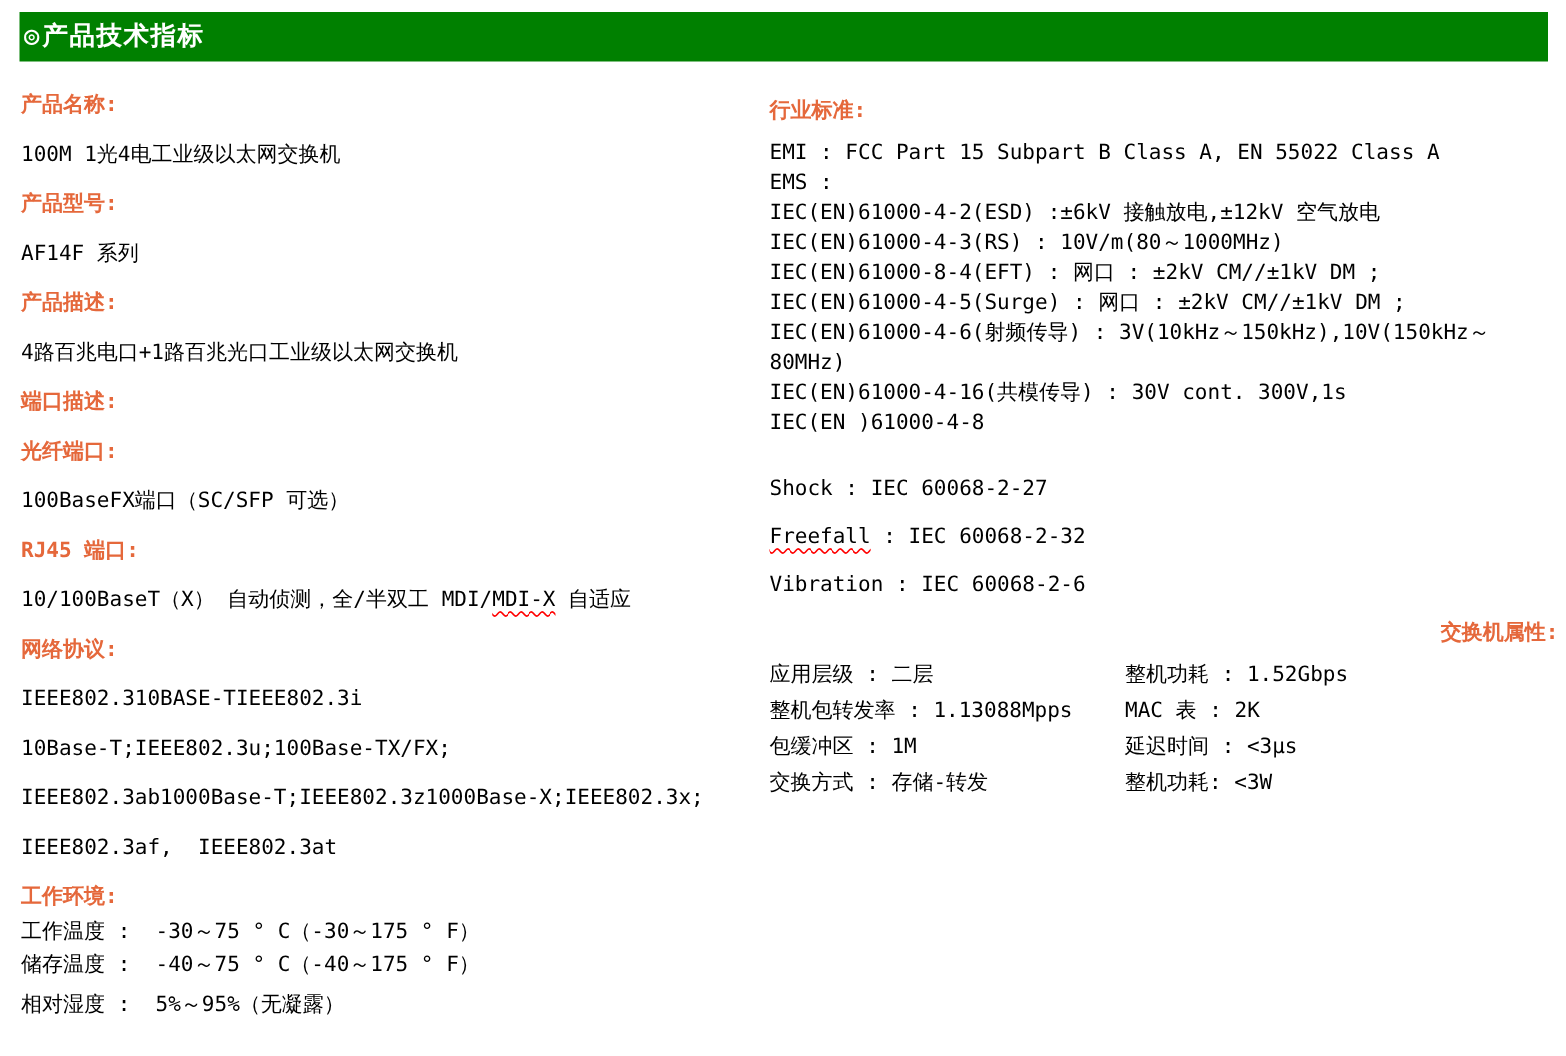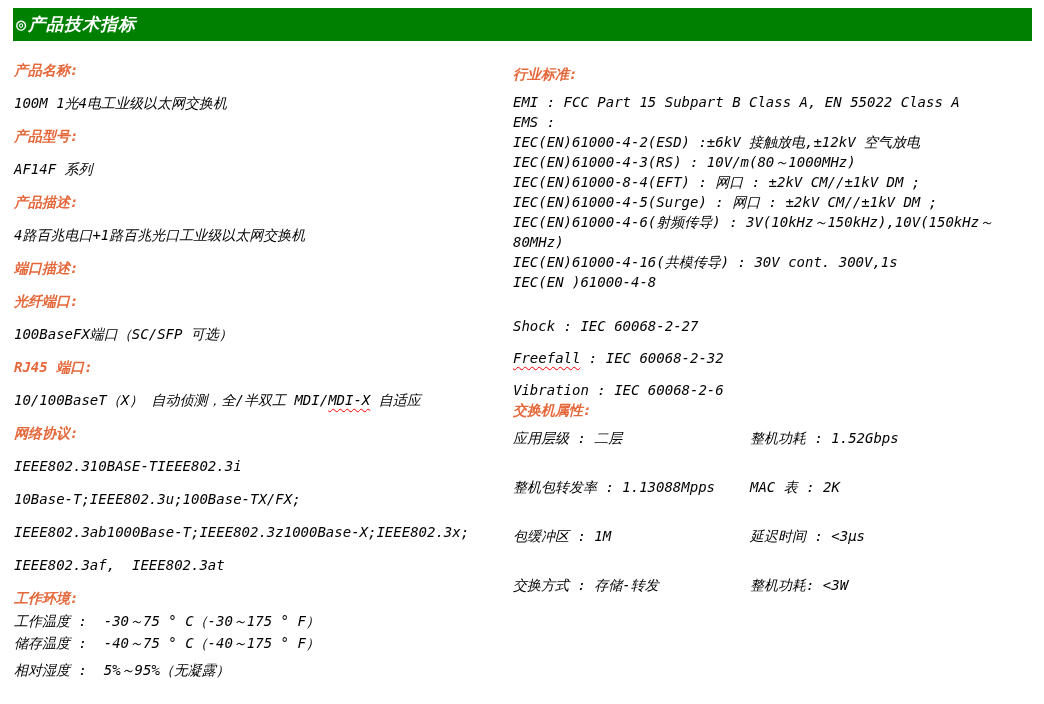"◎产品技术指标" .page { font-style: italic -> none }
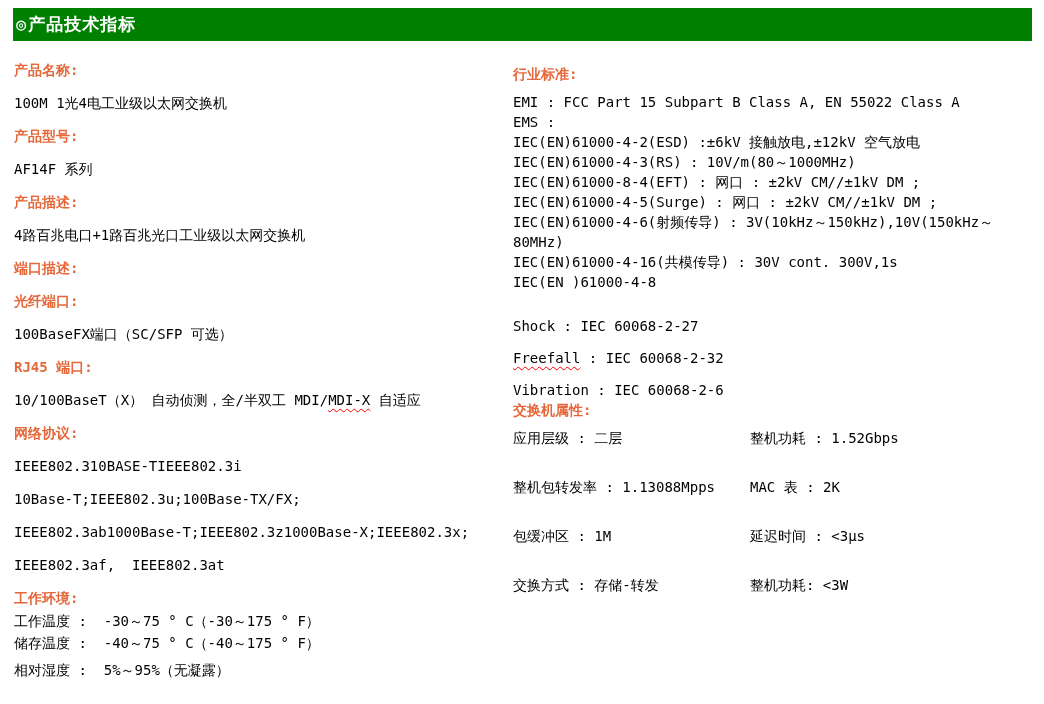"交换机属性:" .props-hd { margin-top: none -> 12px; text-align: none -> right }
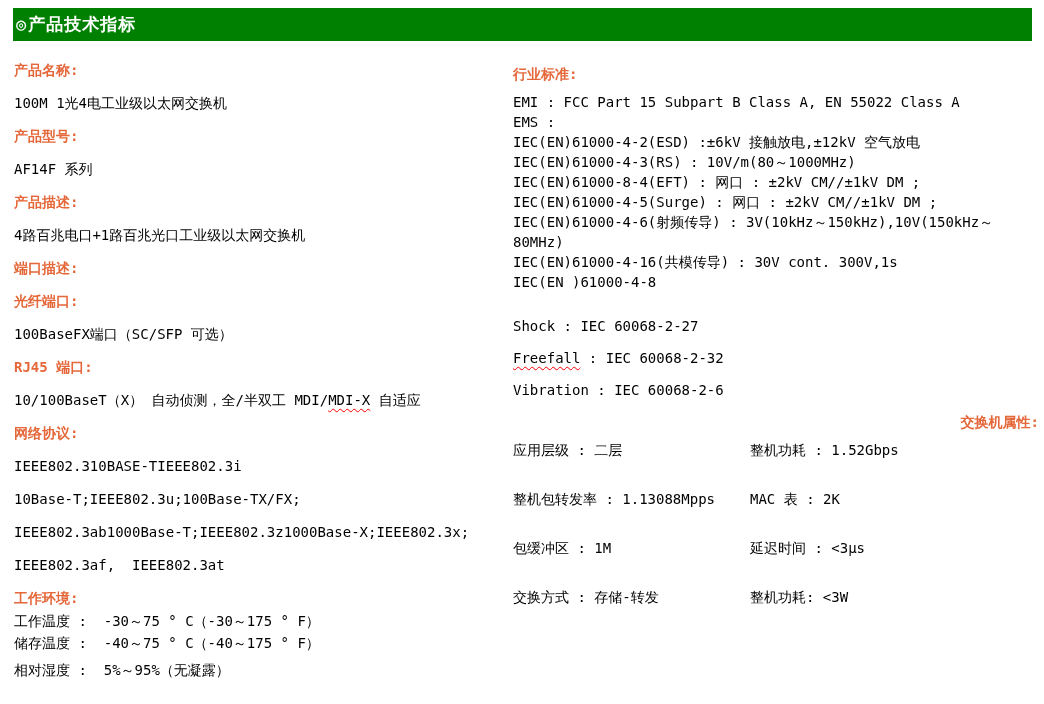"应用层级 : 二层" .props-grid { row-gap: 29px -> 4px }
